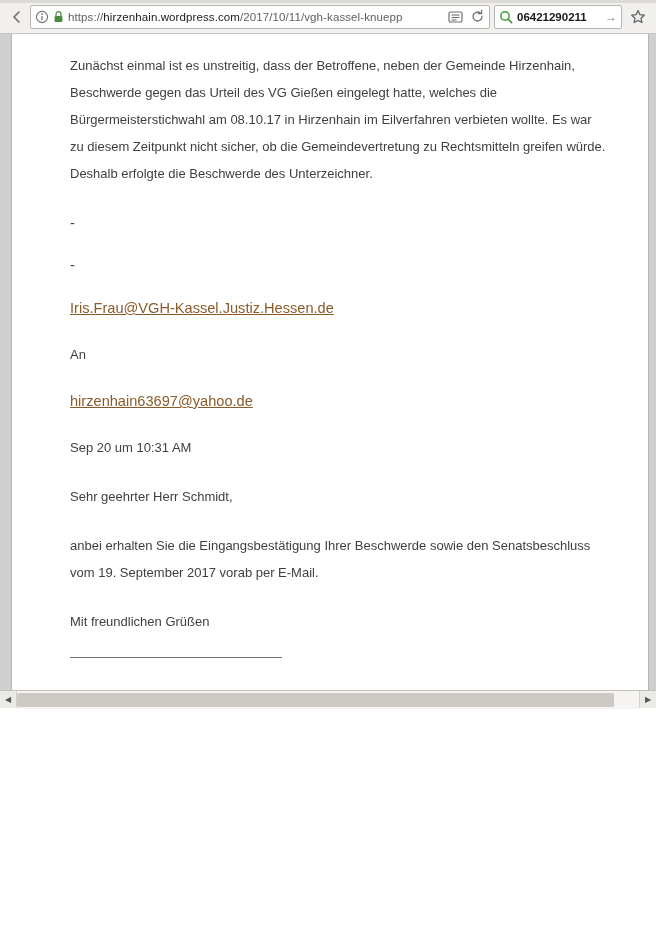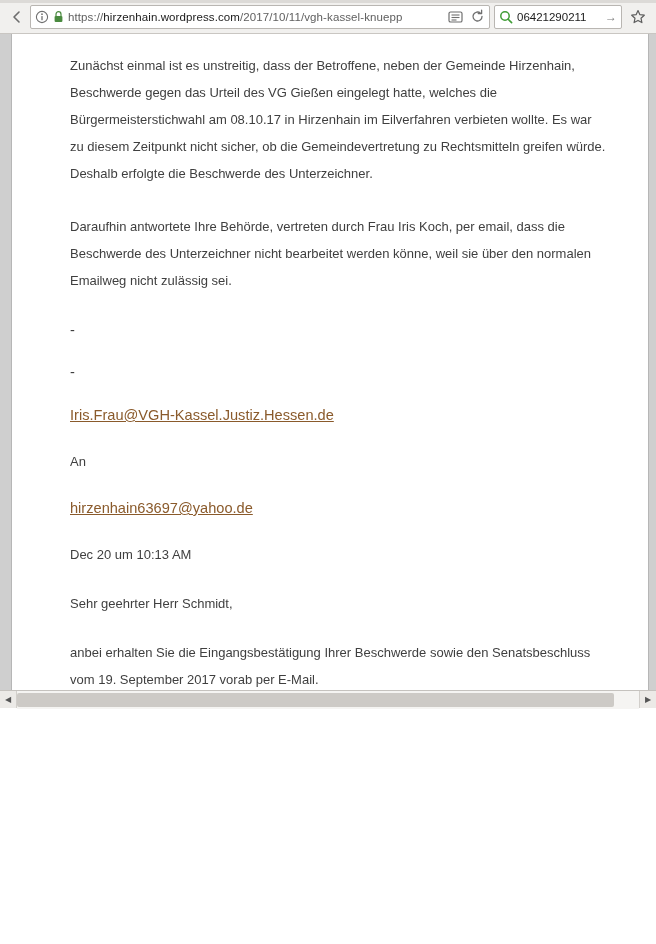"06421290211" .searchbar { font-weight: none -> bold }
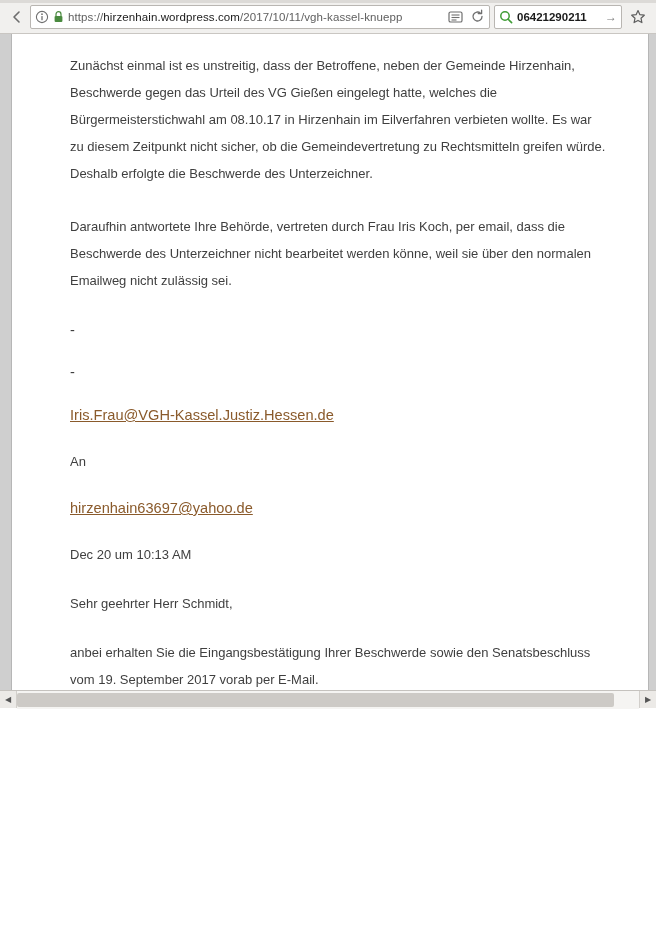"Daraufhin antwortete Ihre Behörde," p.para { html: <p>Daraufhin antwortete Ihre Behörde, vertreten durch Frau Iris Koch, per email, dass die Beschwerde des Unterzeichner nicht bearbeitet werden könne, weil sie über den normalen Emailweg nicht zulässig sei.</p> -> none }
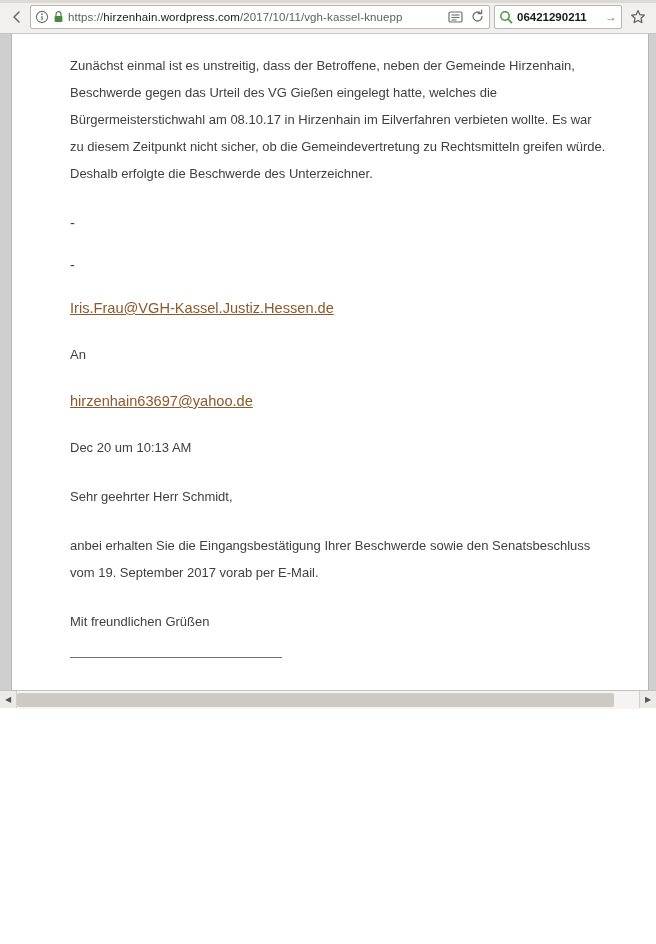"Dec 20 um 10:13 AM" p.para { text: Dec 20 um 10:13 -> Sep 20 um 10:31 }
